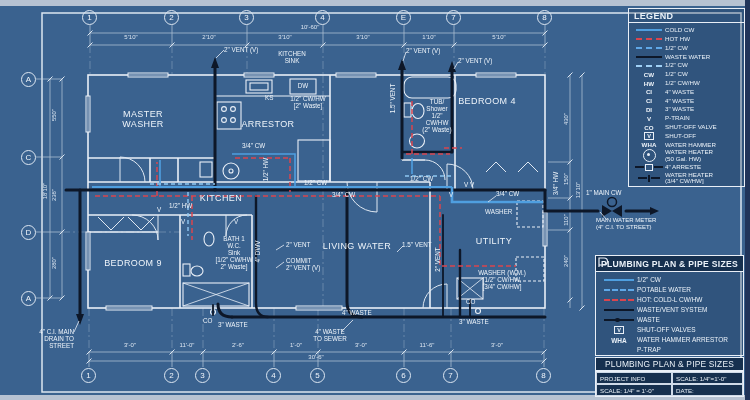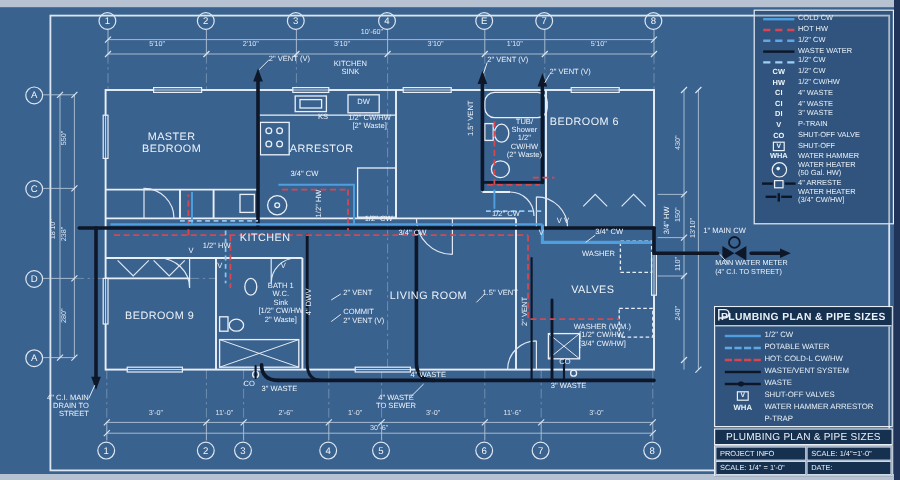"LEGEND" div.ptitle { html: none -> <div>LEGEND</div> }
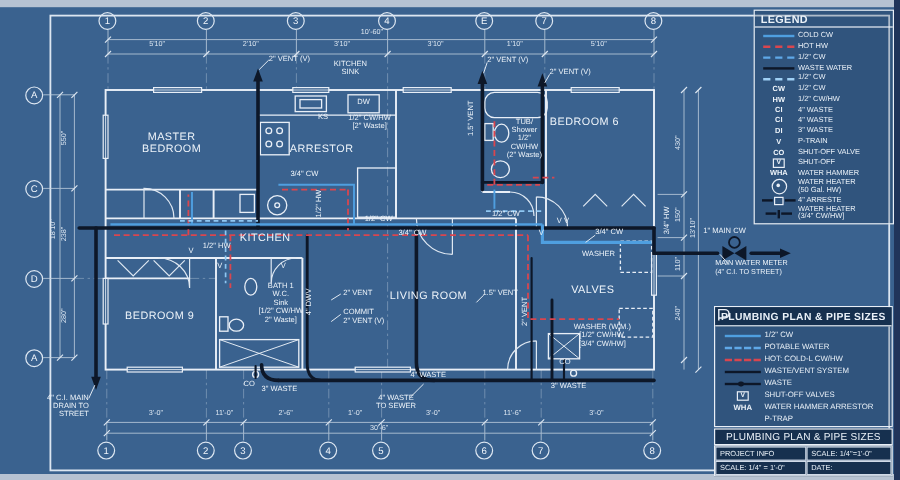"BEDROOM 6" div.lbl { text: 6 -> 4 }
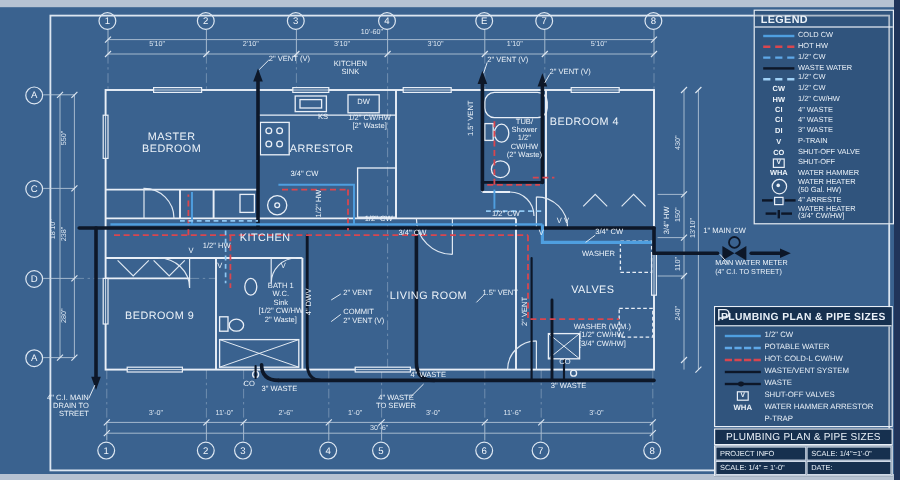"MASTER" div.lbl { text: BEDROOM -> WASHER }
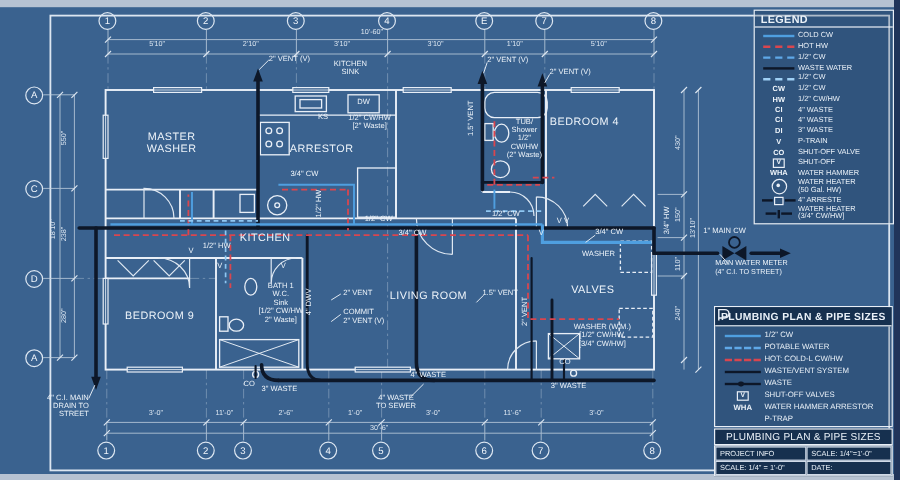"LIVING ROOM" div.lbl { text: ROOM -> WATER }
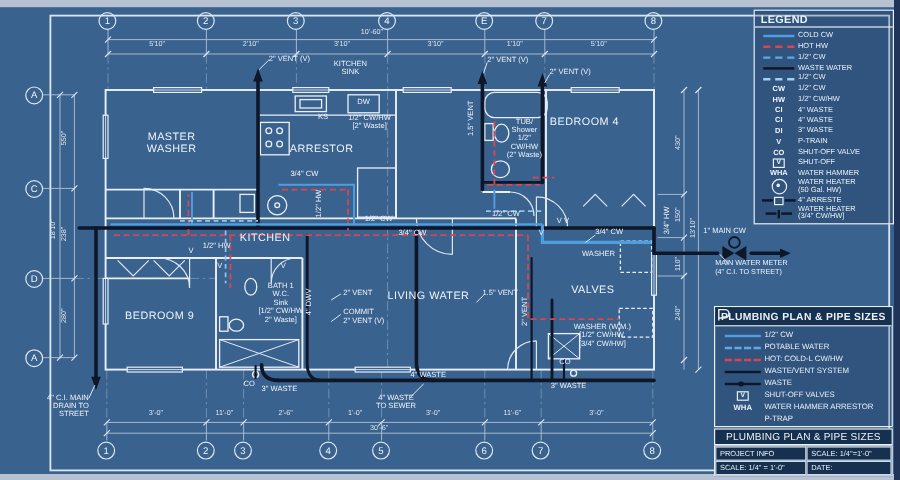"VALVES" div.lbl { text: VALVES -> UTILITY }
